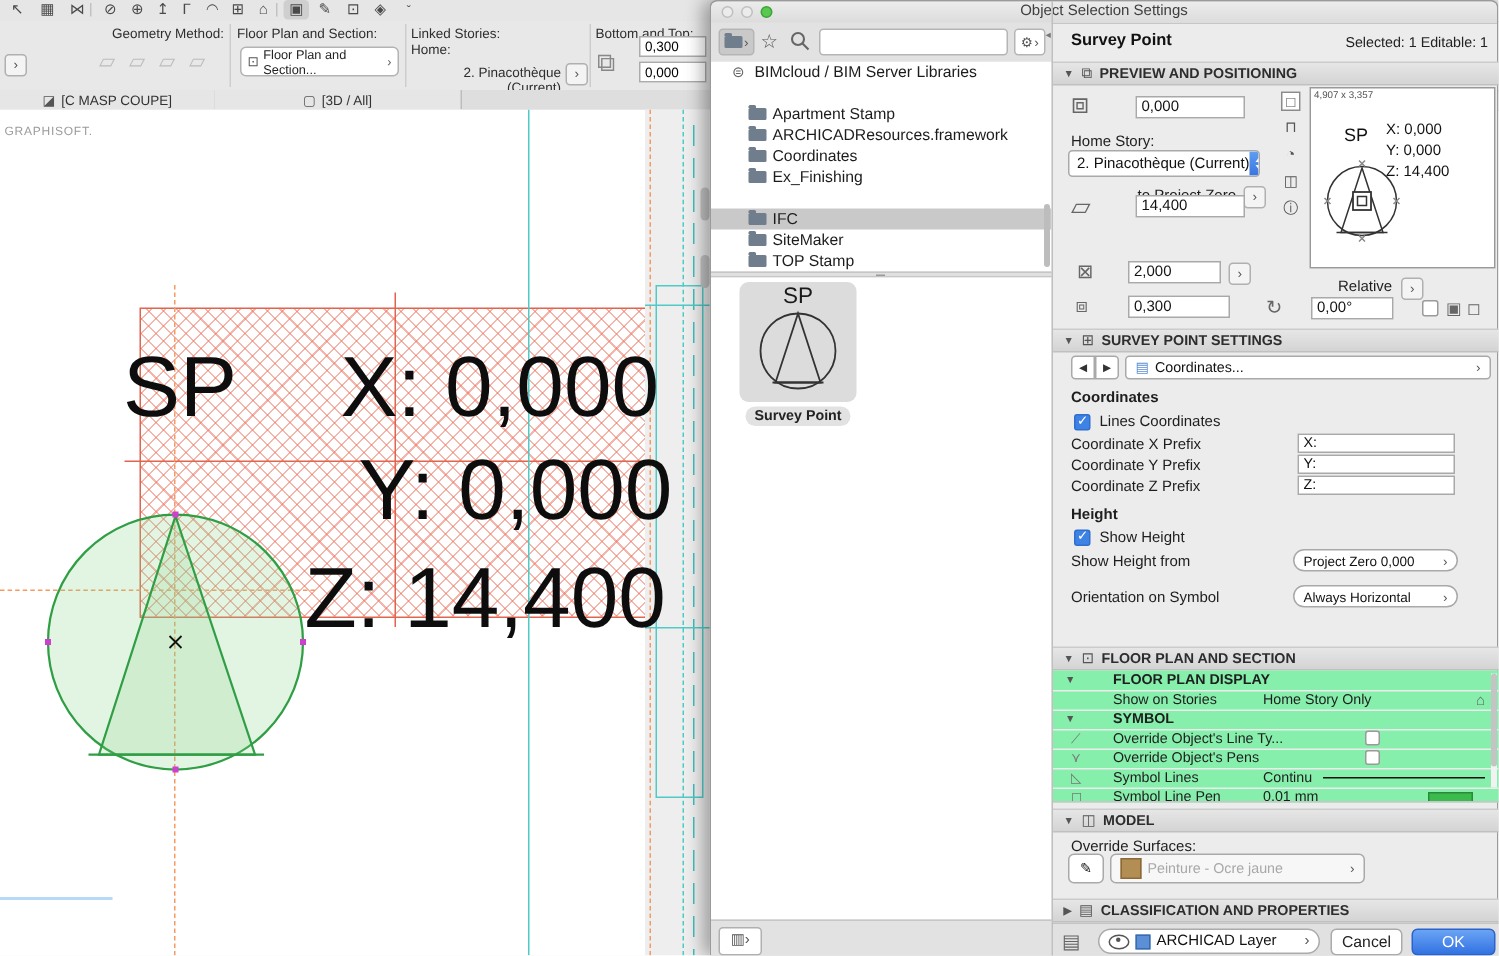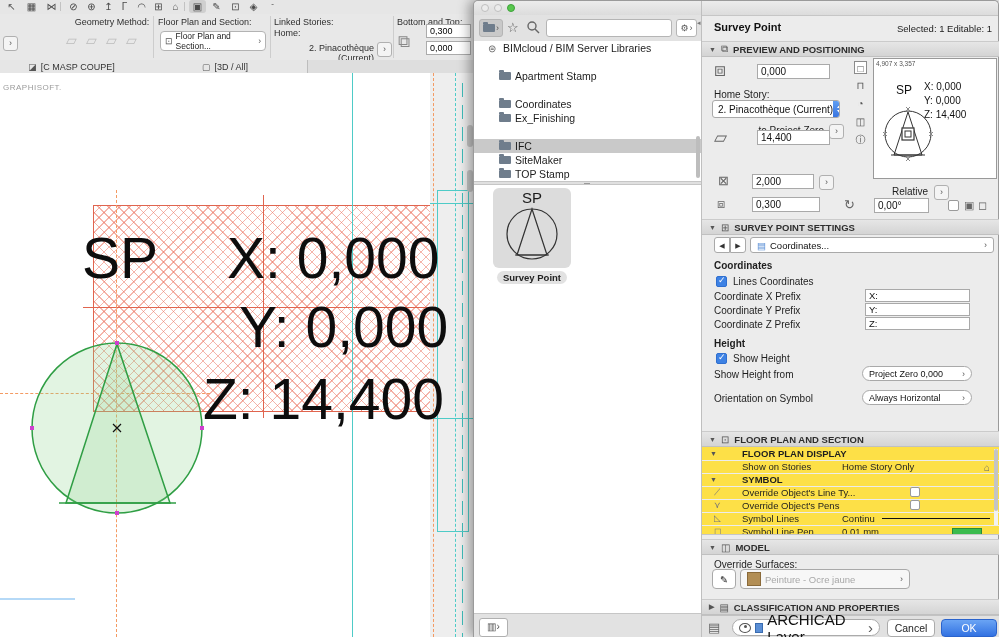"Object Selection Settings" div.title { html: none -> <div>Object Selection Settings</div> }
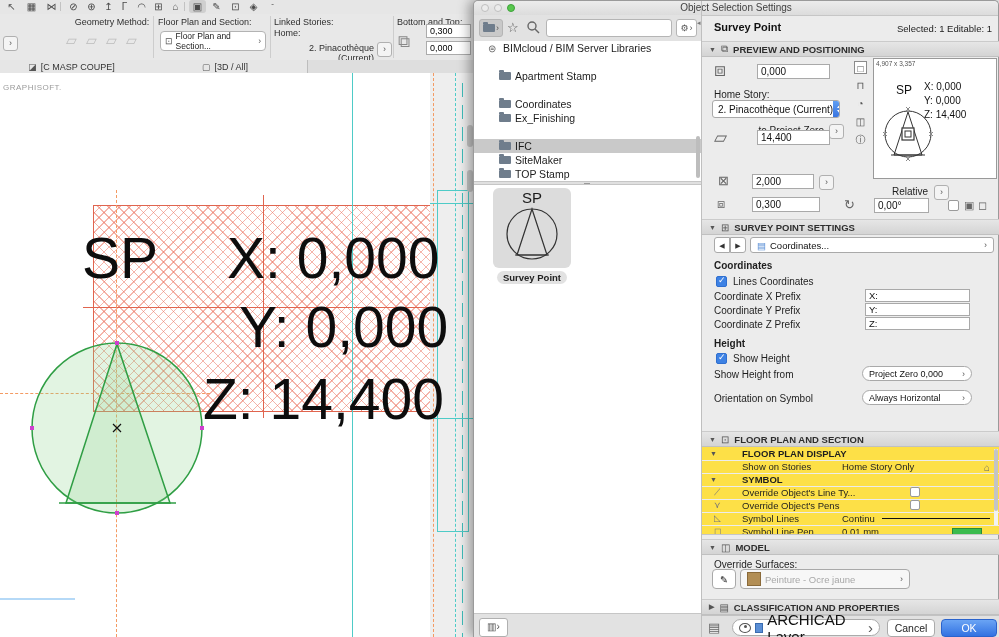"ARCHICADResources.framework" div.trow { html: none -> <div> <span></span> <span>ARCHICADResources.framework</span> </div> }
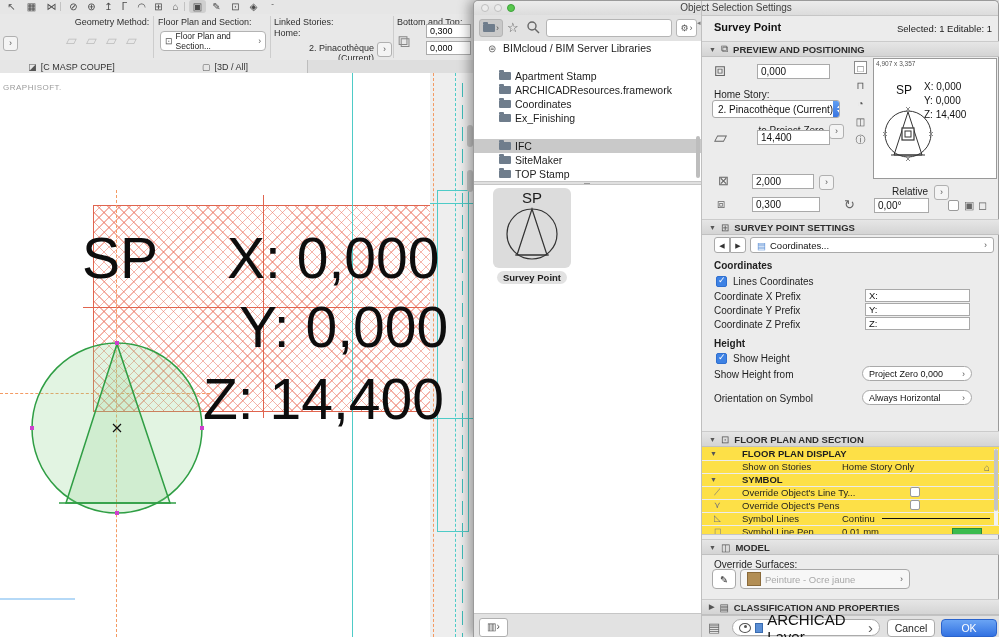"FLOOR PLAN DISPLAY" .table { background: #fde047 -> #86efac }
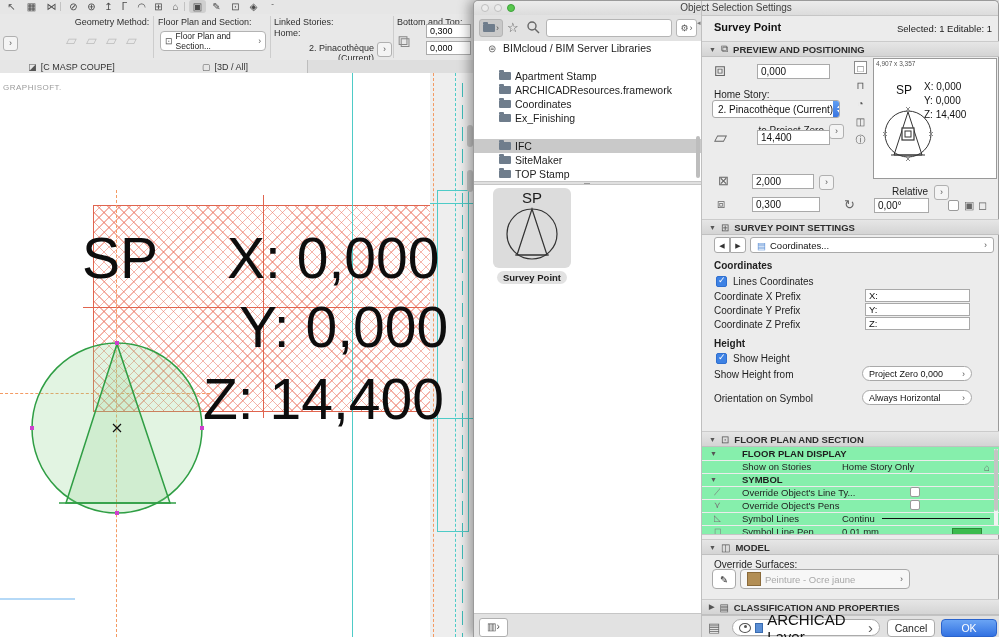"ARCHICAD Layer" .layercombo { font-size: 15px -> 10px }
